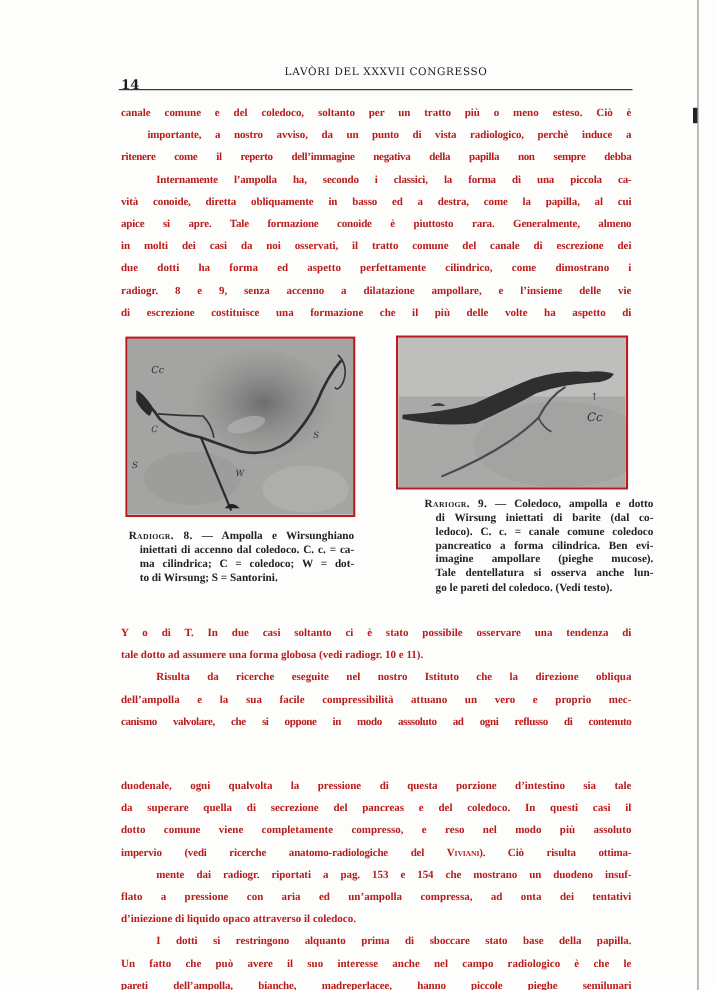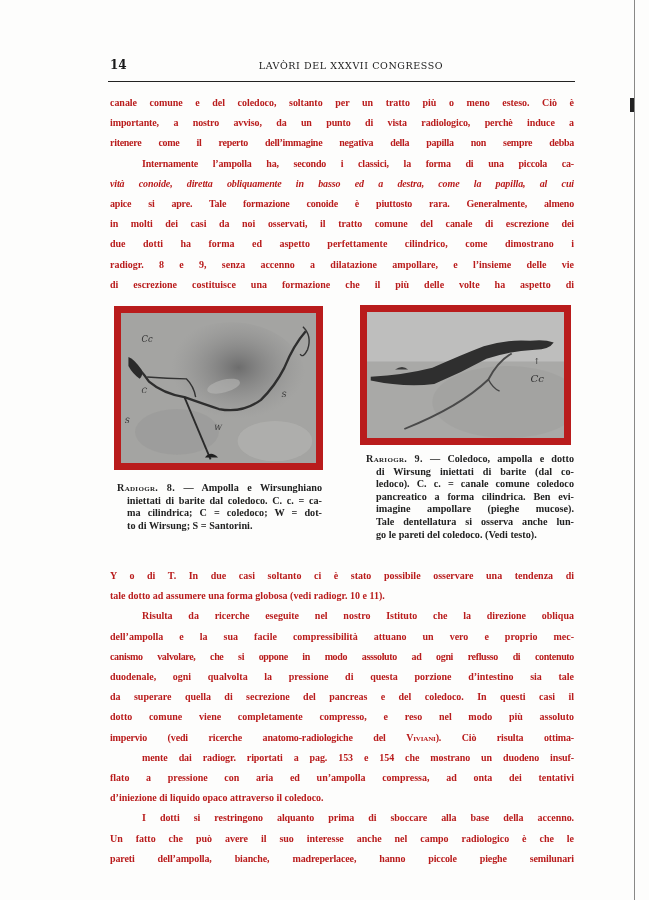"14" .page-num { top: 0 -> 12px }
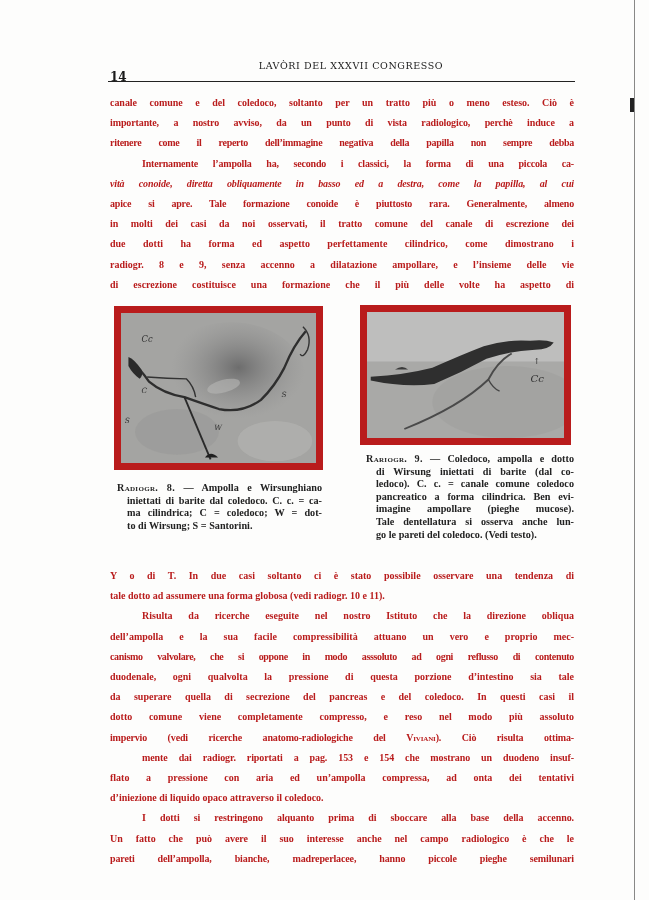"importante, a nostro avviso, da" span.line { margin-left: none -> 24px }
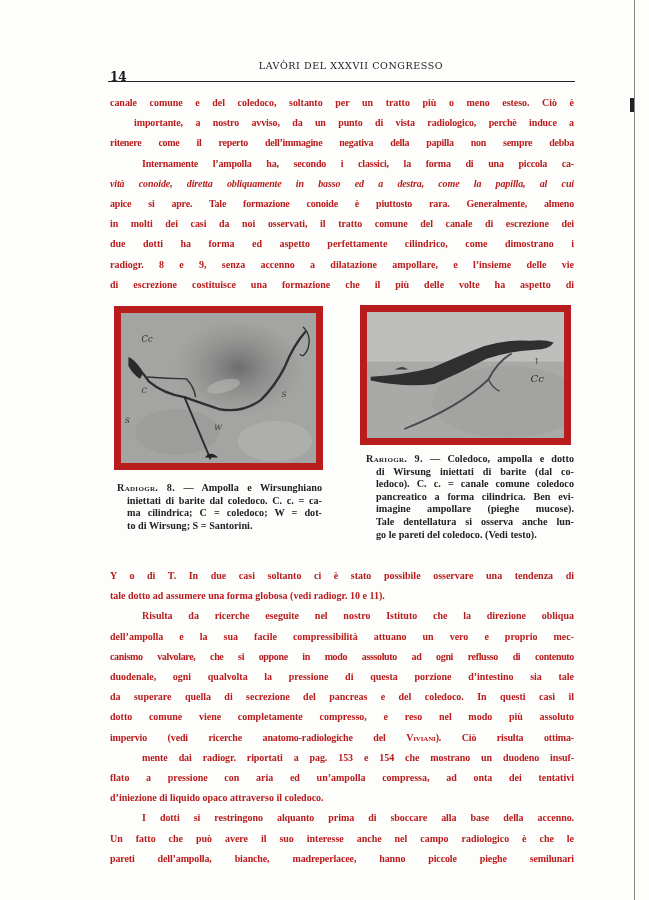"vità conoide, diretta obliquamente in" span.line { font-style: italic -> none }
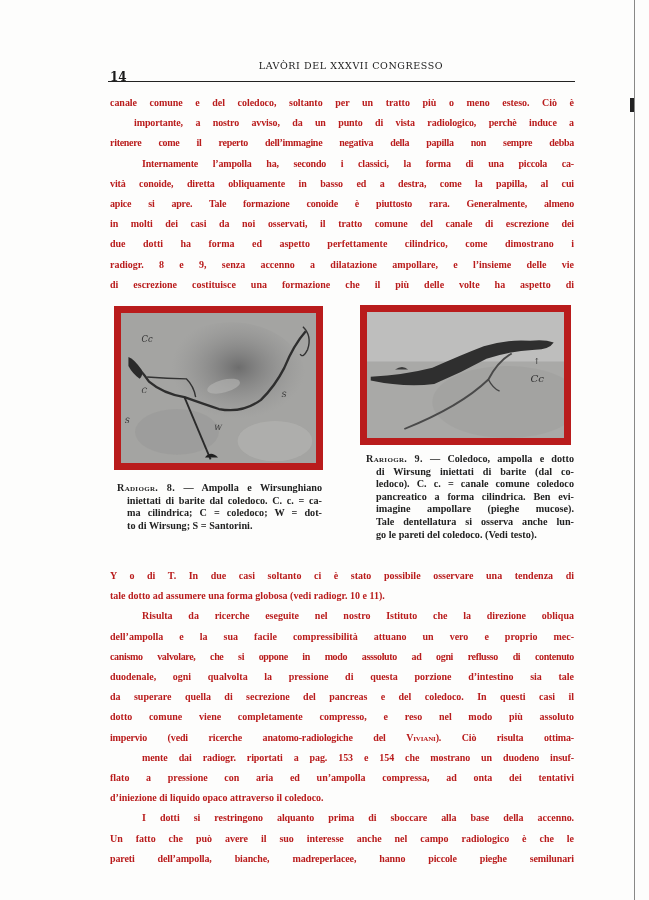"Cc" .xray { border: 7px solid #b91c1c -> 2px solid #b91c1c }
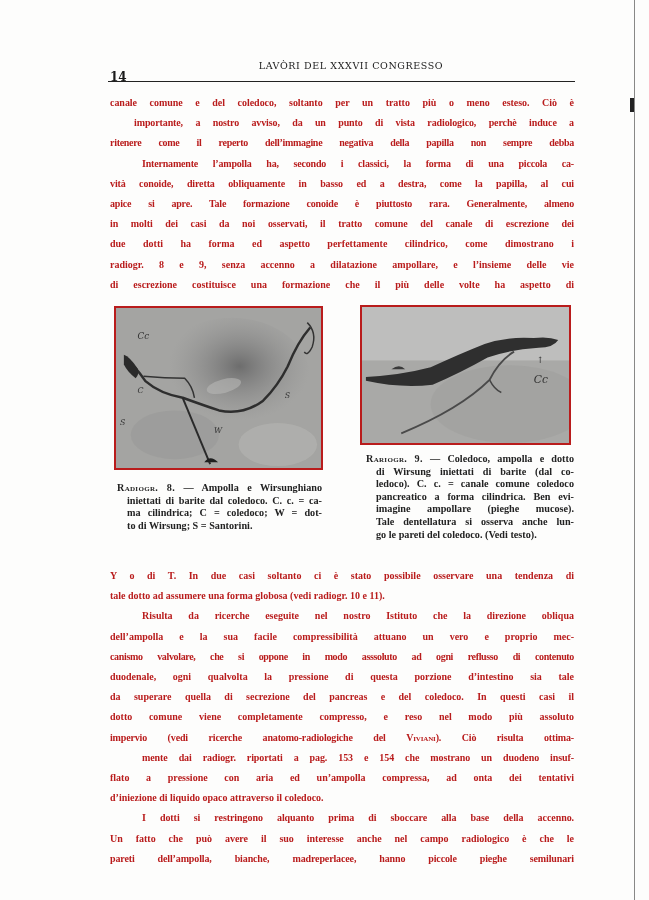"Rariogr. 9. — Coledoco, ampolla" .cap9 { left: 366px -> 386px }
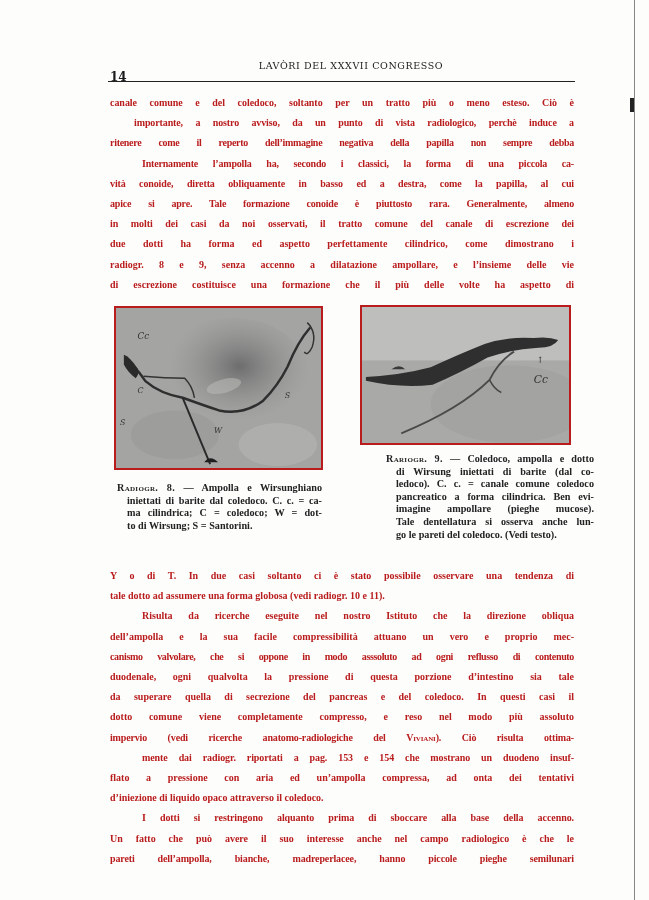"iniettati di barite dal coledoco." span.cl { text: barite -> accenno }
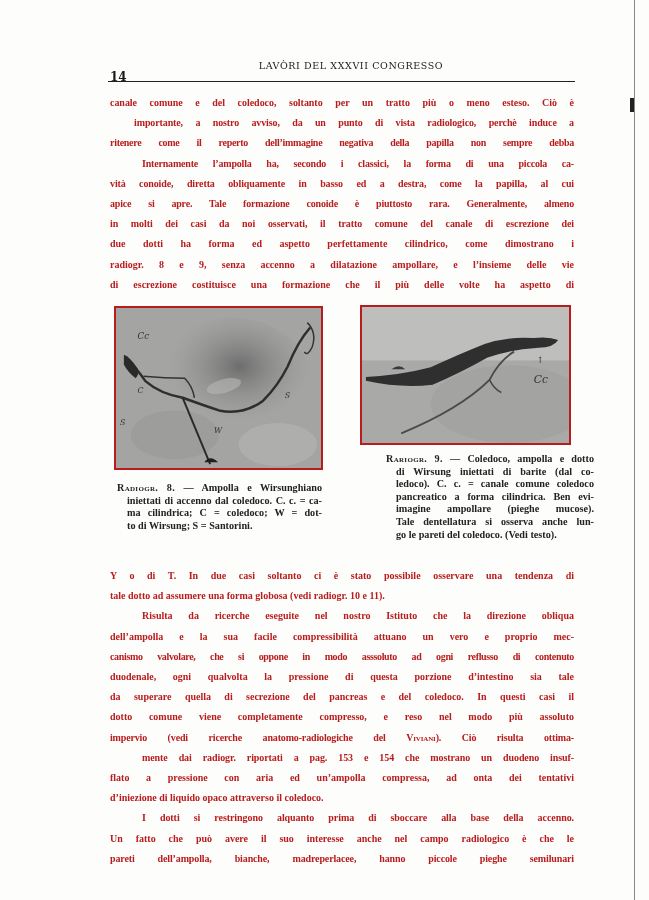"duodenale, ogni qualvolta la pressione" span.line { margin-top: none -> 38px }
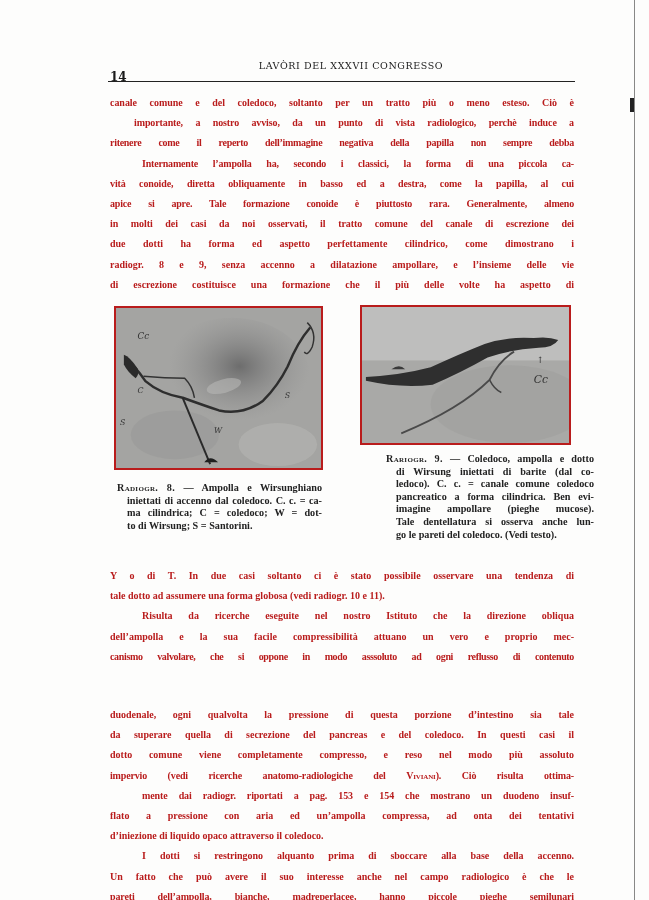"I dotti si restringono alquanto" span.line { text: alla base della accenno -> stato base della papilla }
